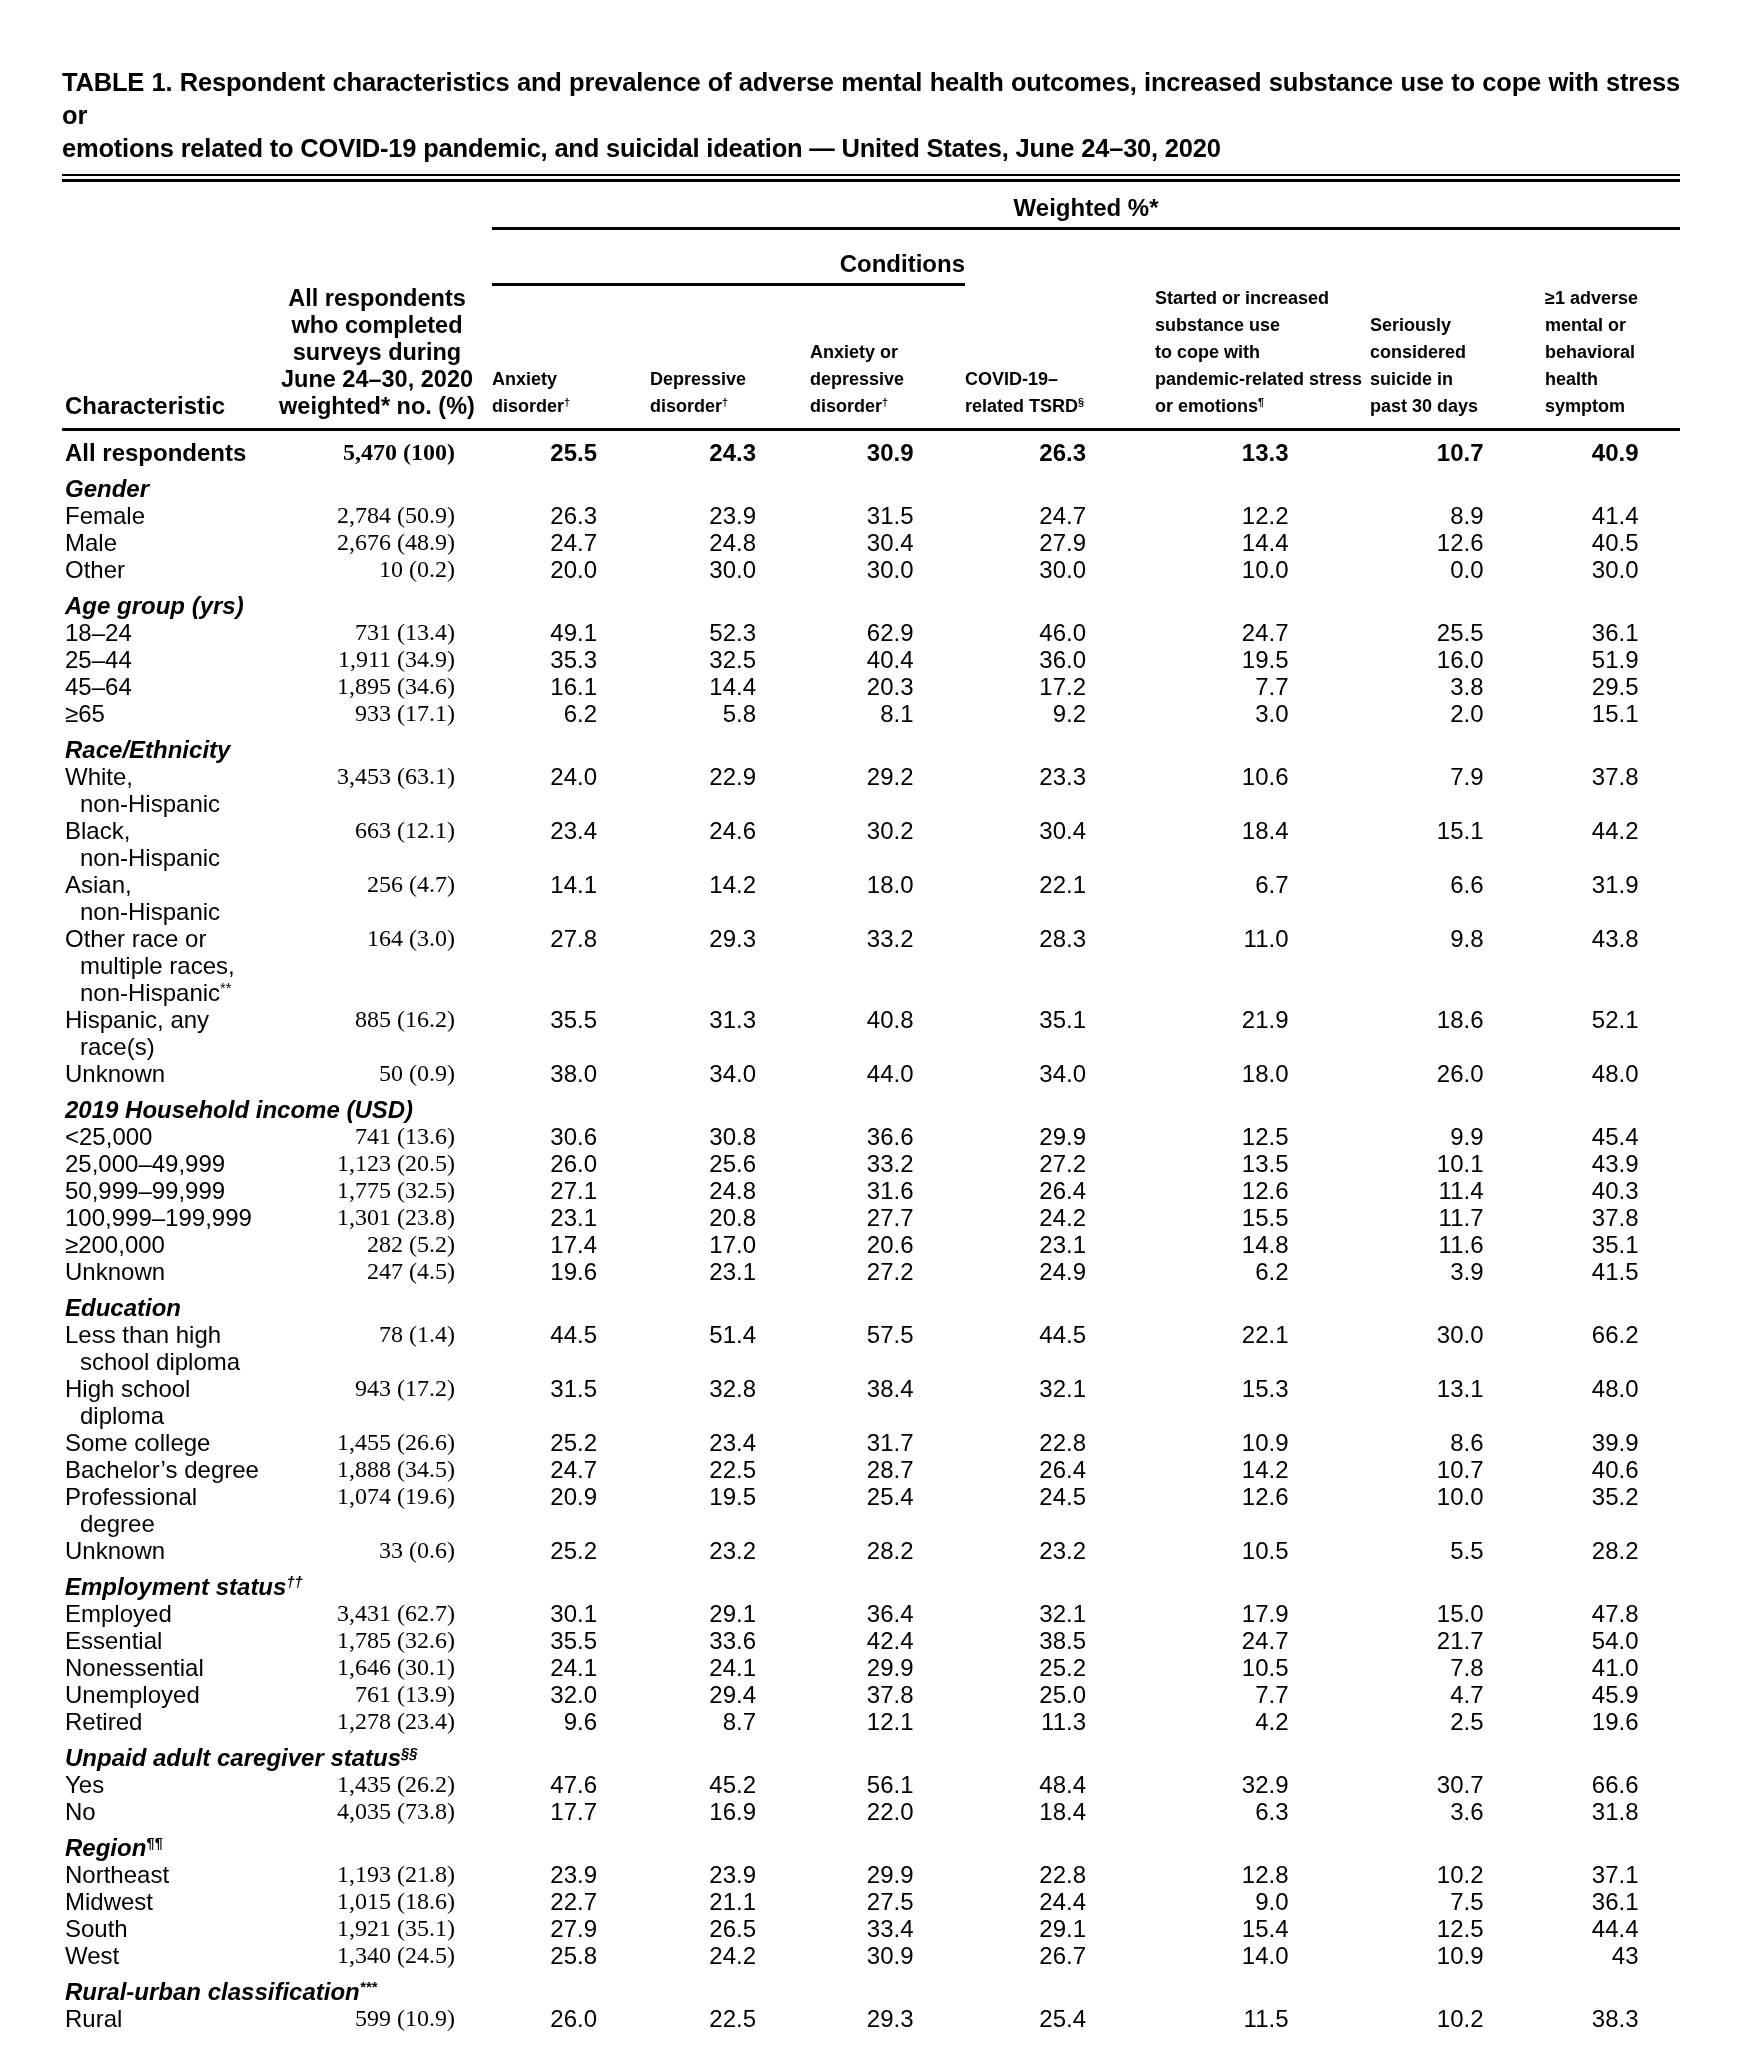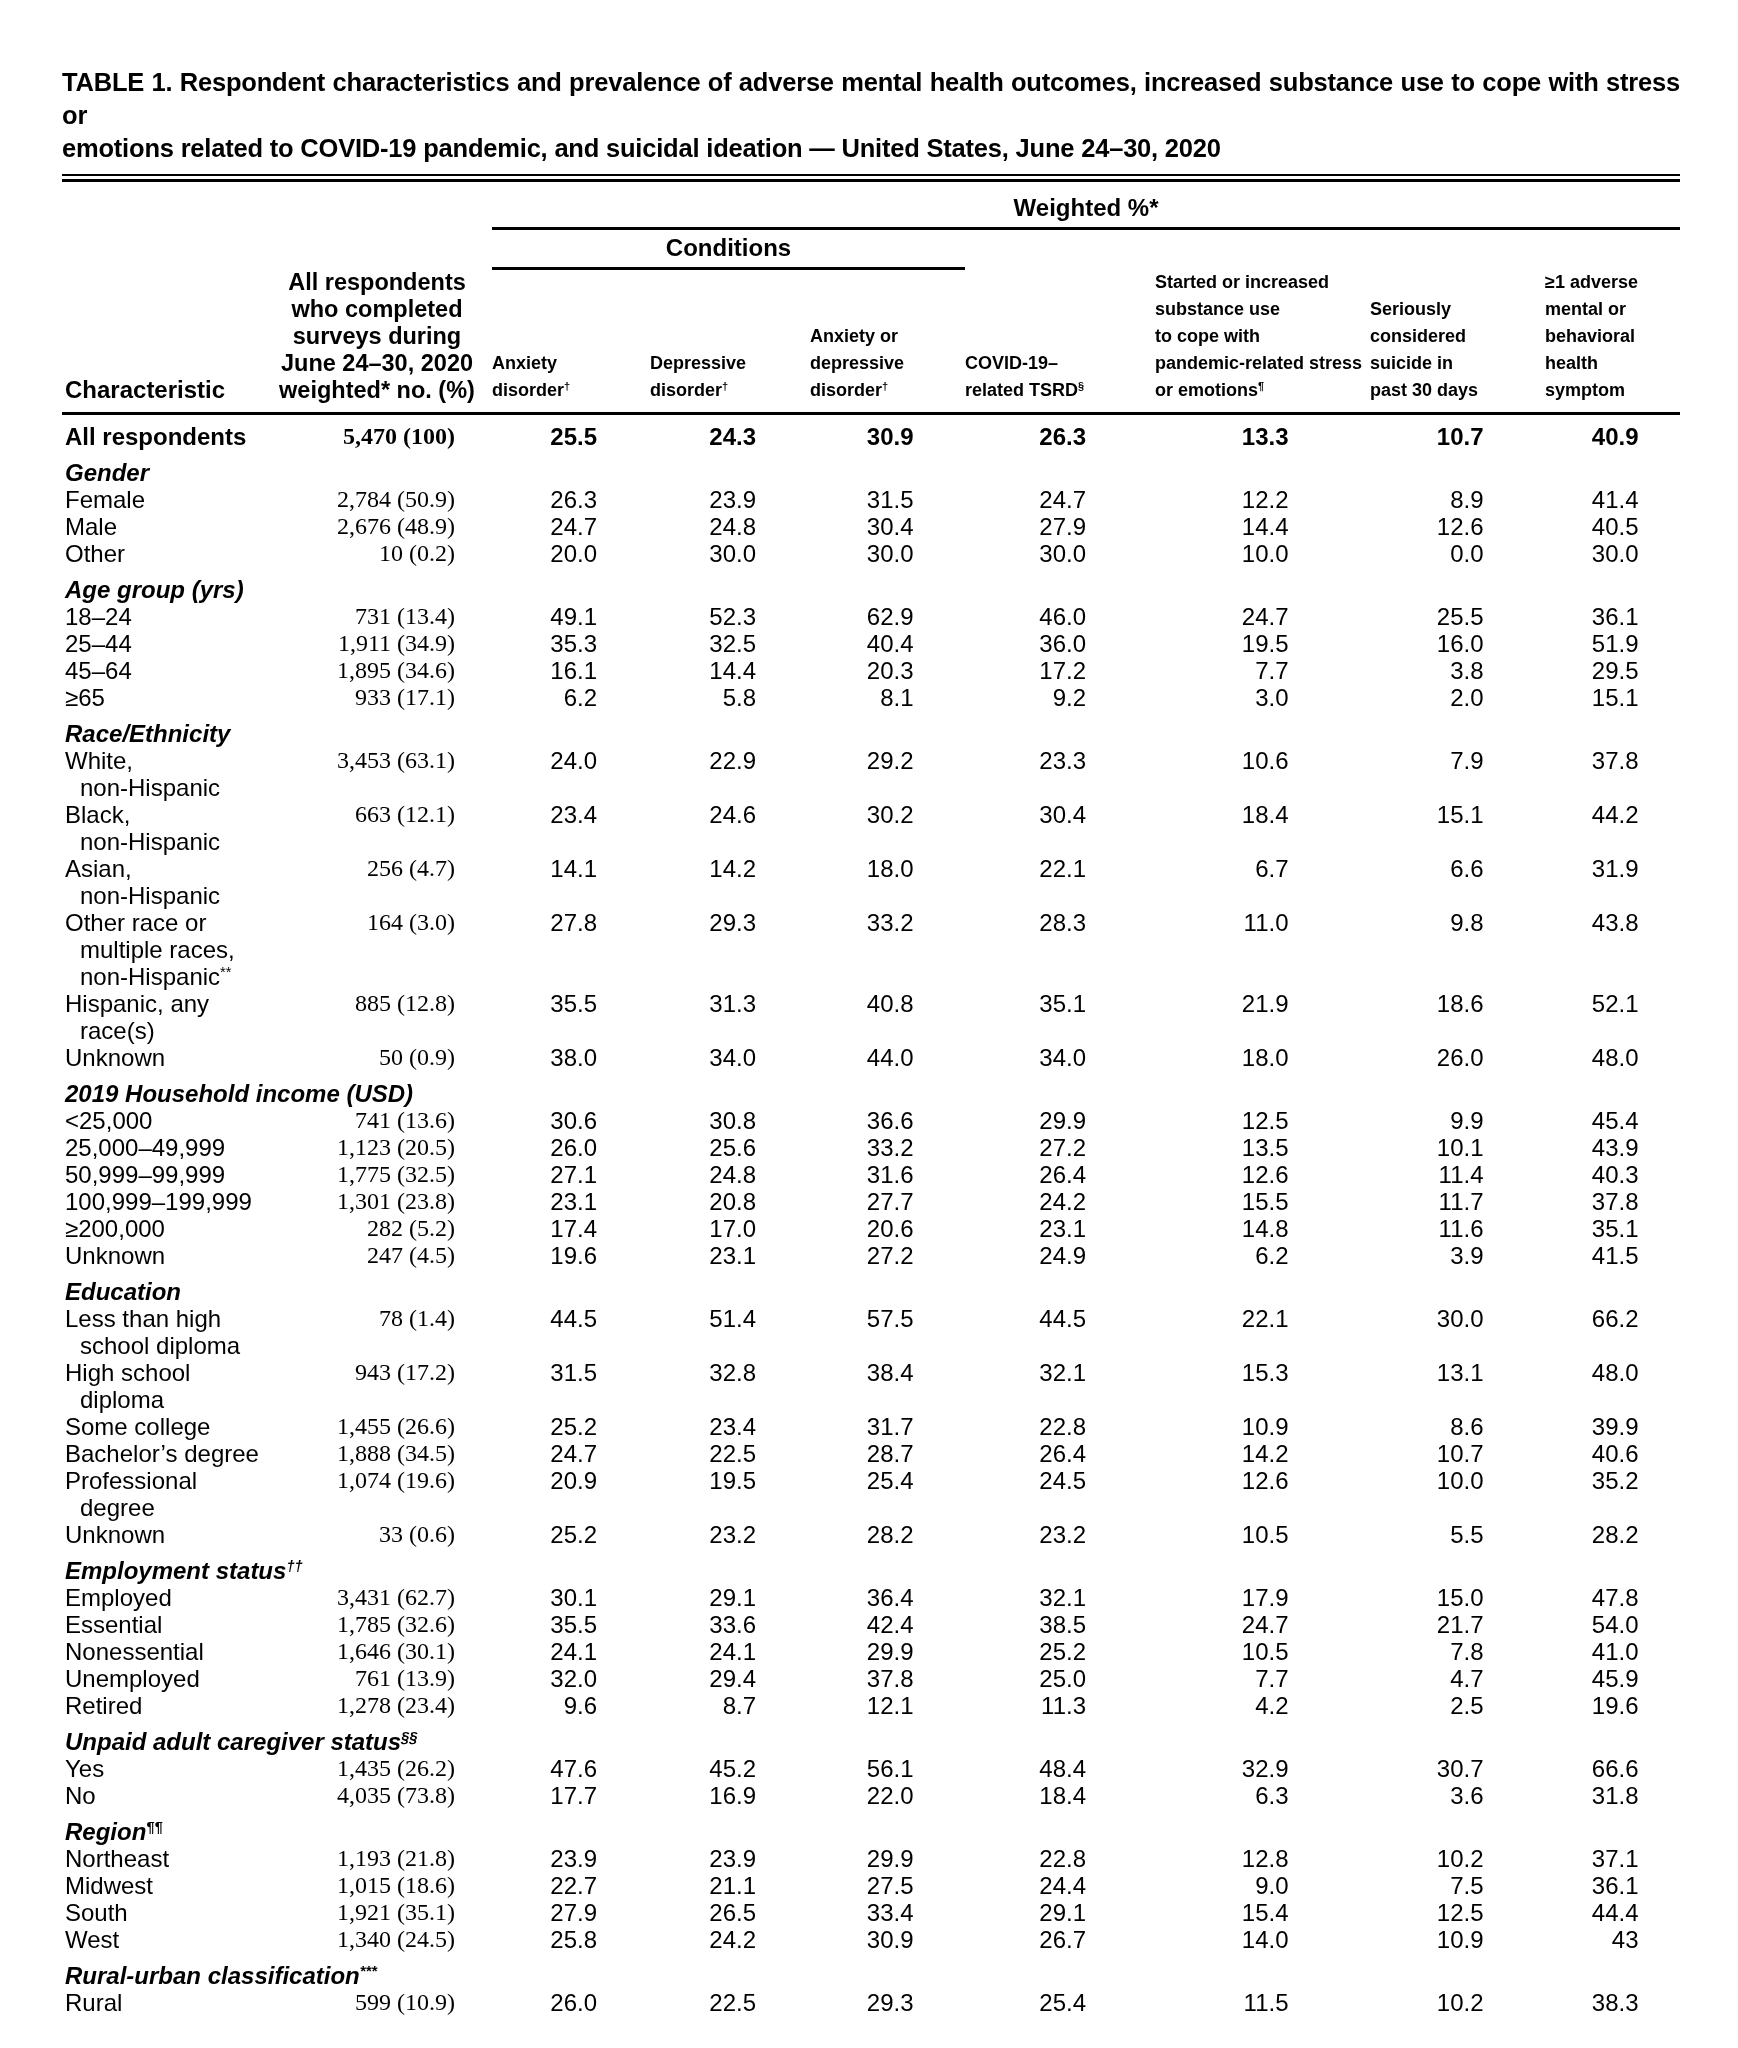"Conditions" th.conditions { padding: 4px 0 5px 0 -> 20px 0 5px 0; text-align: center -> right }
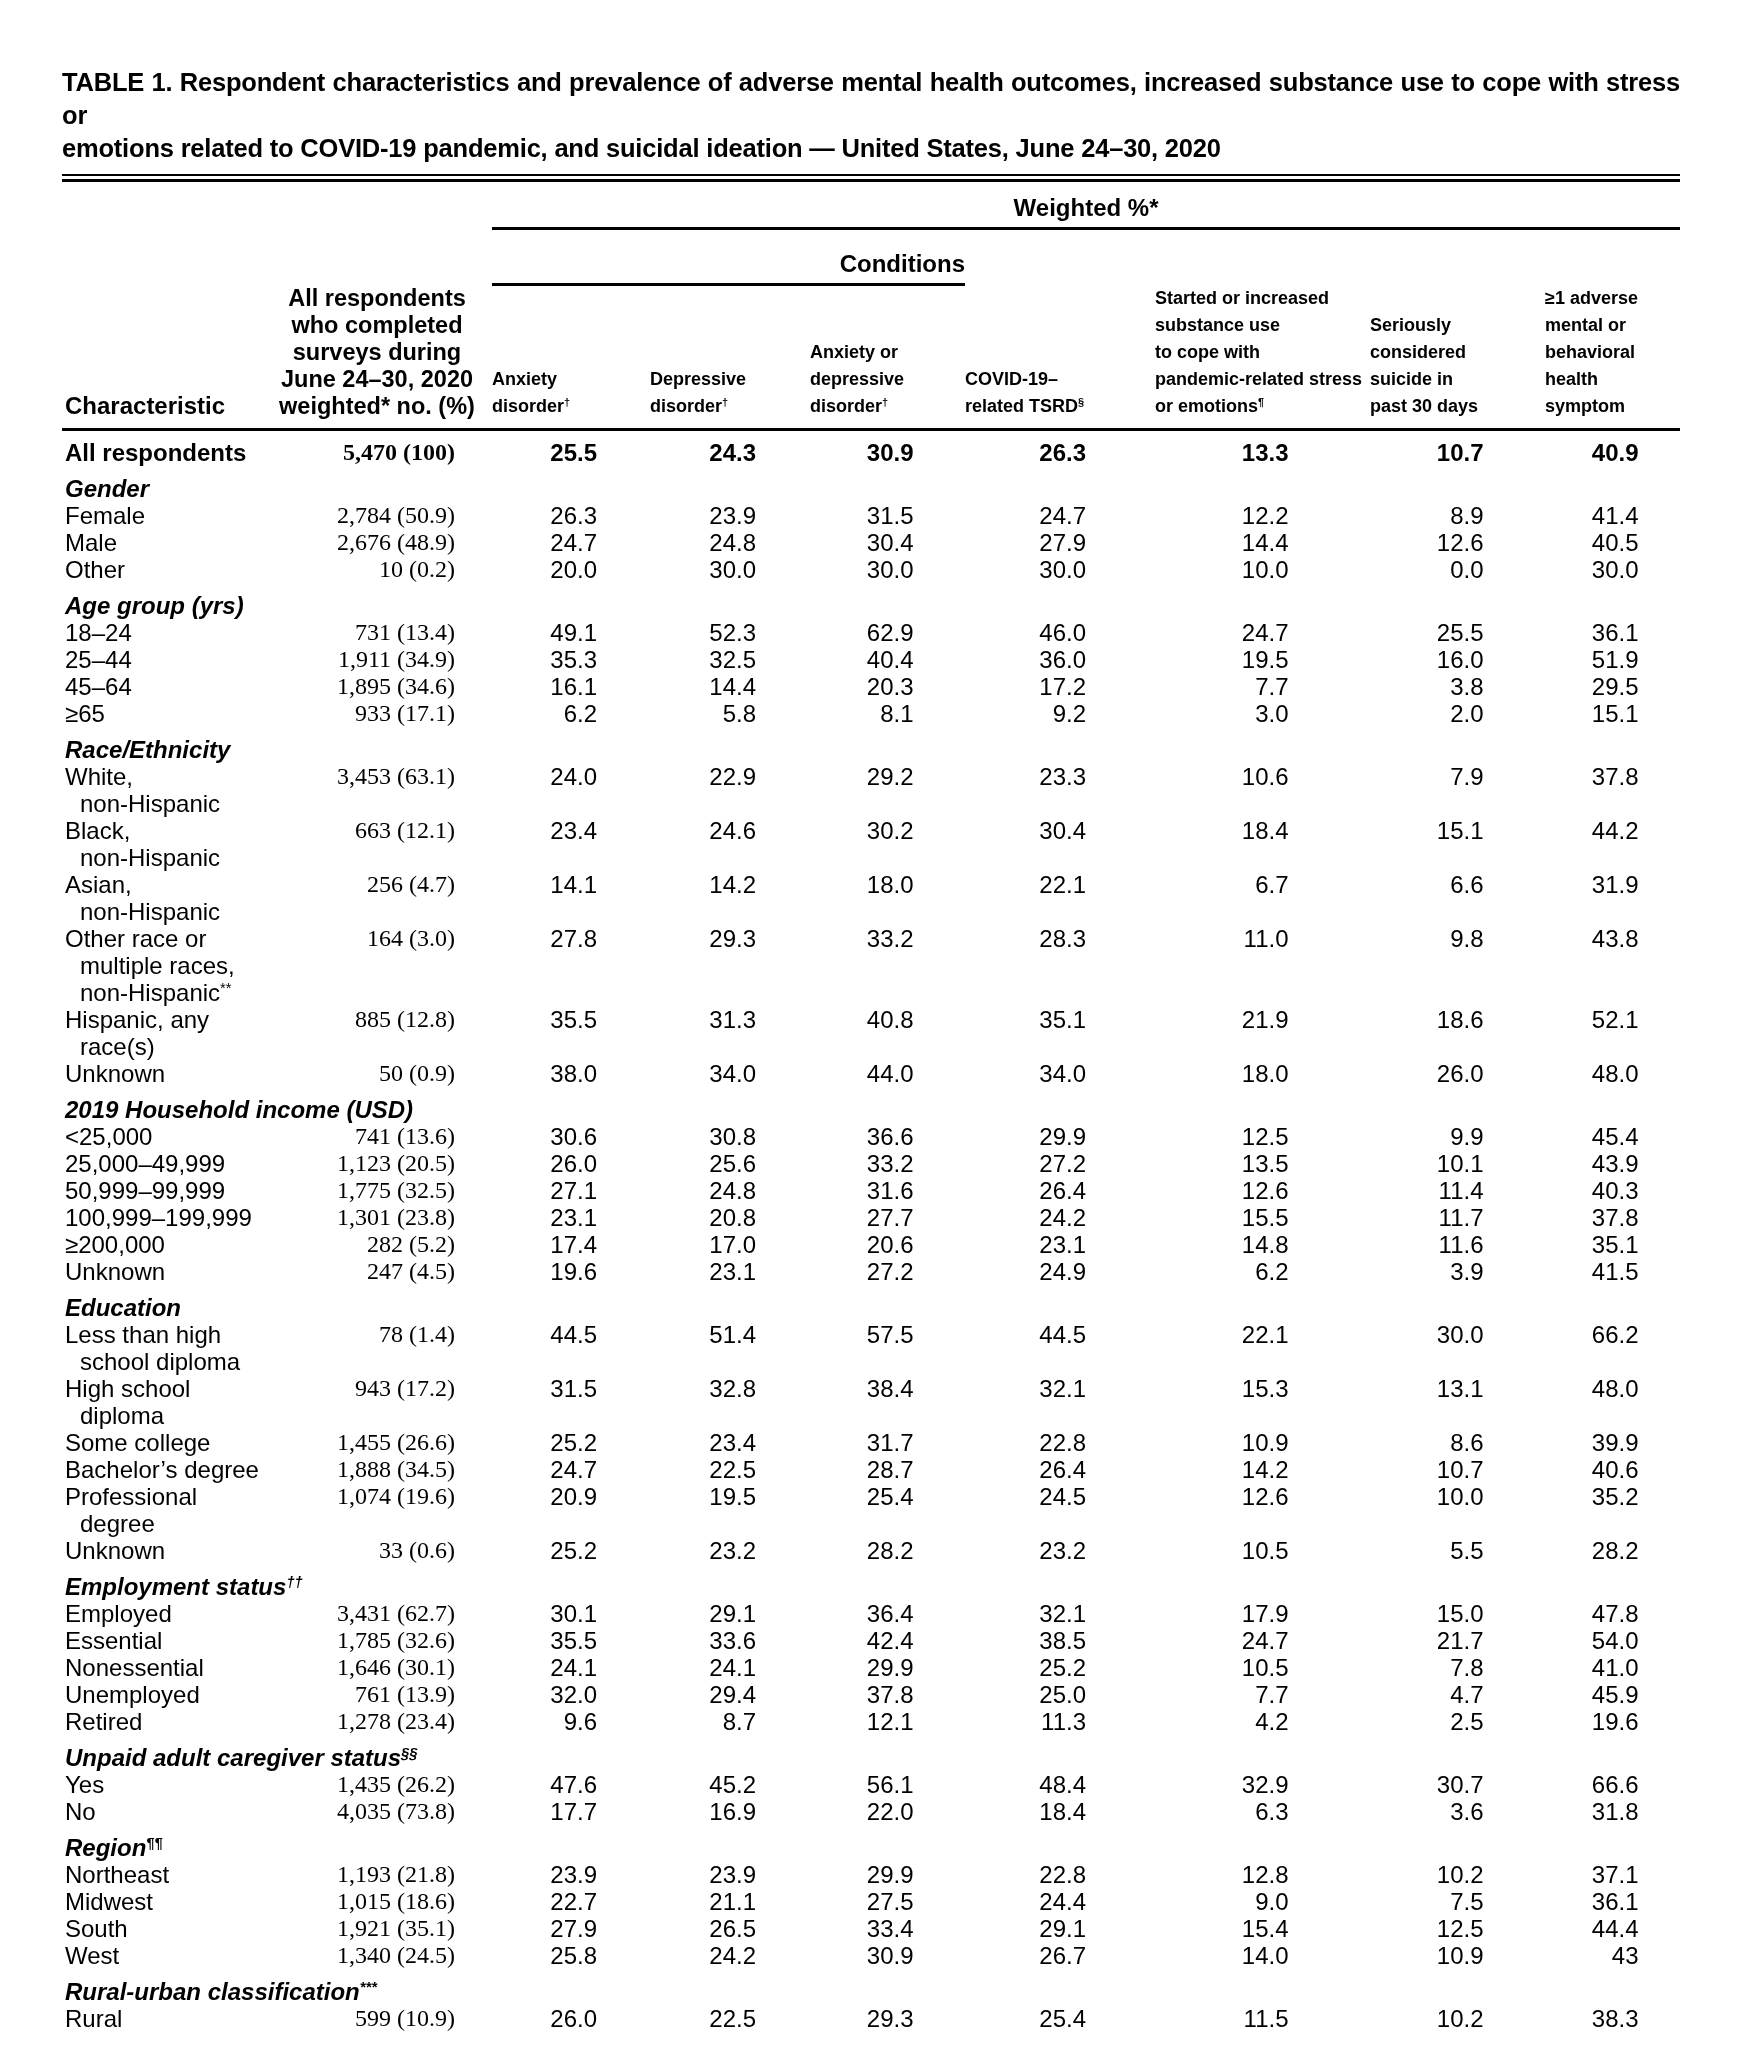"885 (12.8)" td.n { text: 12.8 -> 16.2 }
